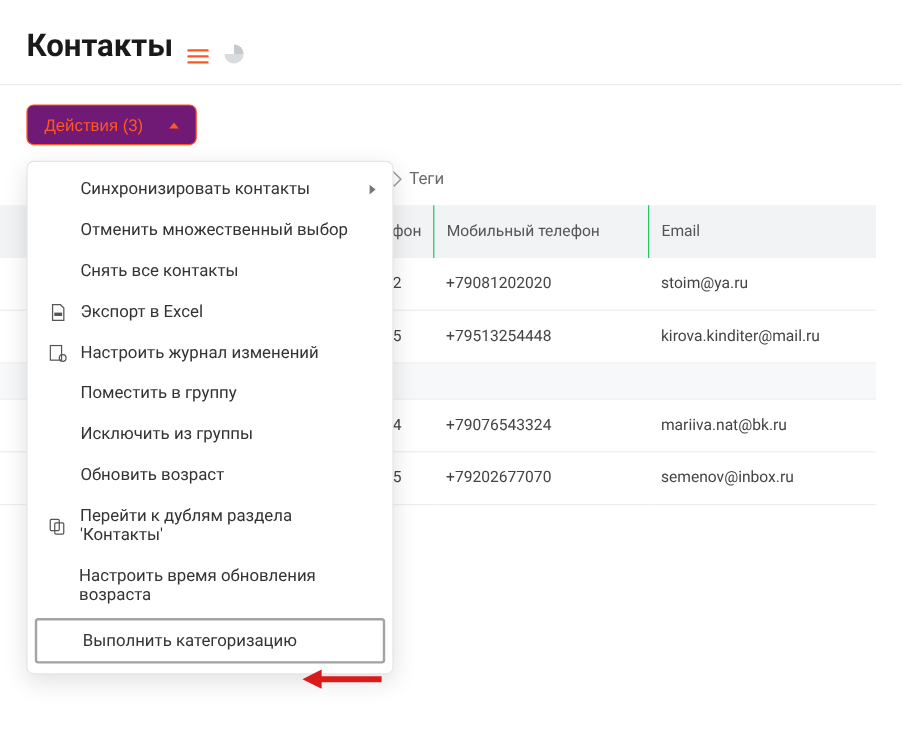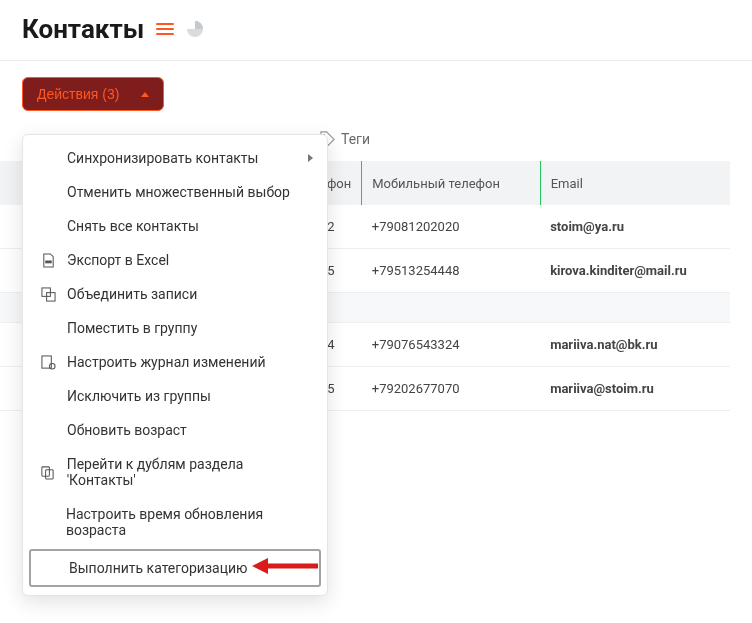"Контакты" .header { align-items: center -> flex-end; padding: 14px 22px 10px 22px -> 24px 22px 10px 22px }
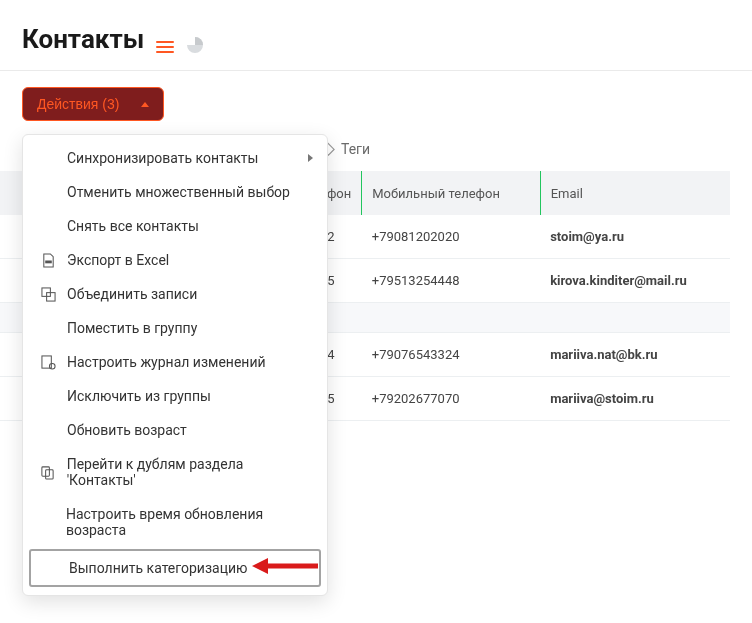"Действия (3)" .actions-btn { background: #7f1d1d -> #701a75 }
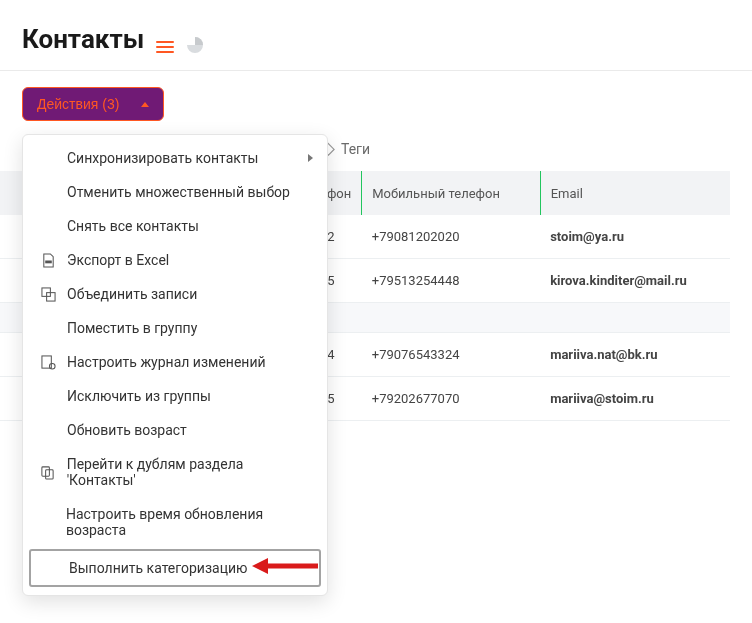"stoim@ya.ru" .email { font-weight: bold -> none }
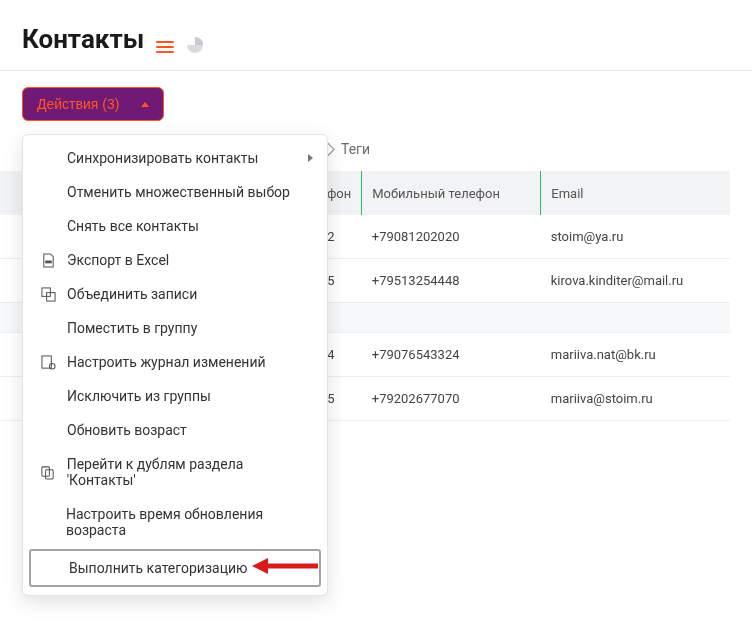"Объединить записи" div.menu-item { html: <div> <span> <svg> <rect></rect> <rect></rect> </svg> </span> <span>Объединить записи</span> </div> -> none }
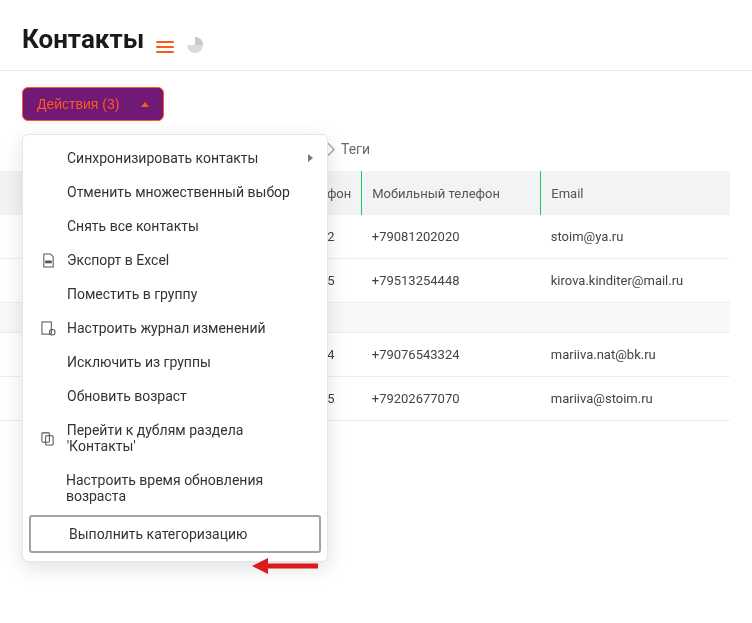"Поместить в группу" div.menu-item { order: before "Настроить журнал изменений" -> after "Настроить журнал изменений" }
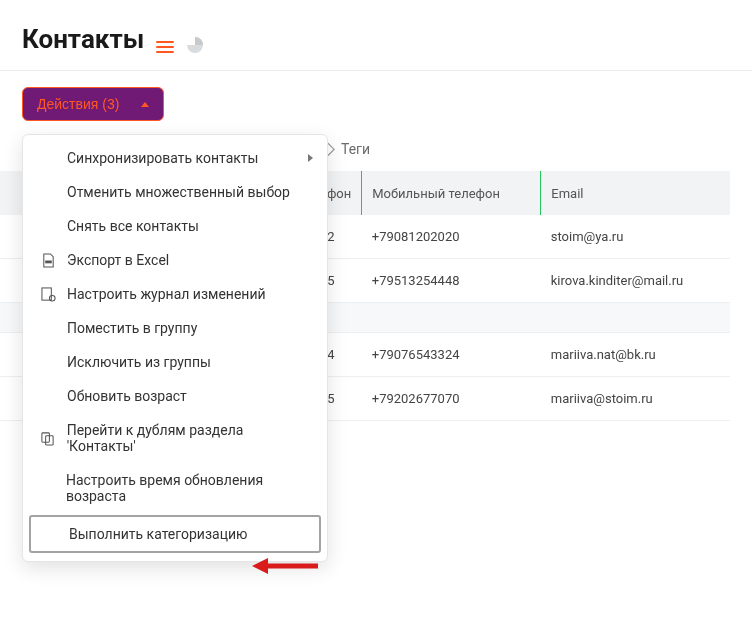"mariiva@stoim.ru" td.email { text: mariiva@stoim.ru -> semenov@inbox.ru }
